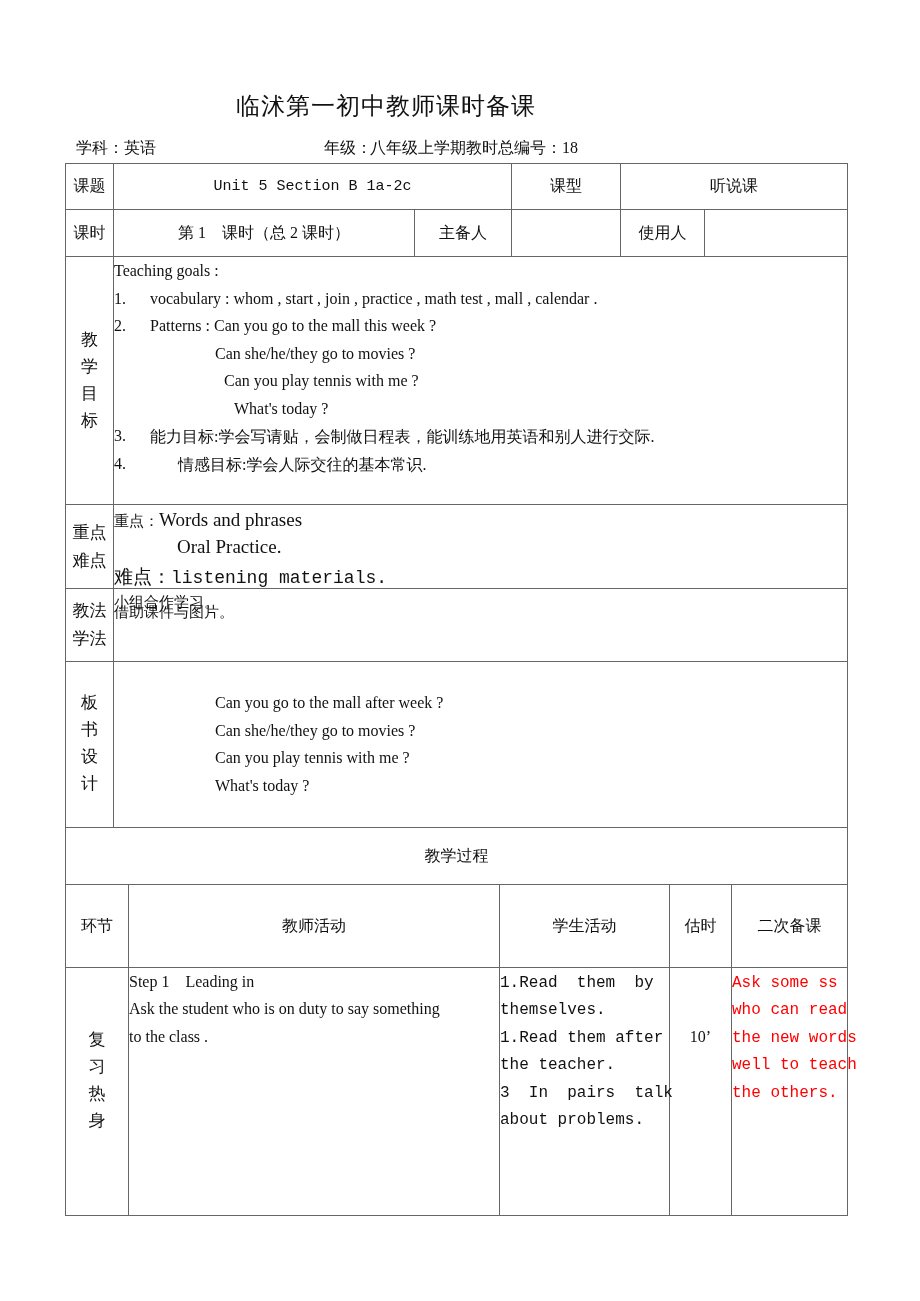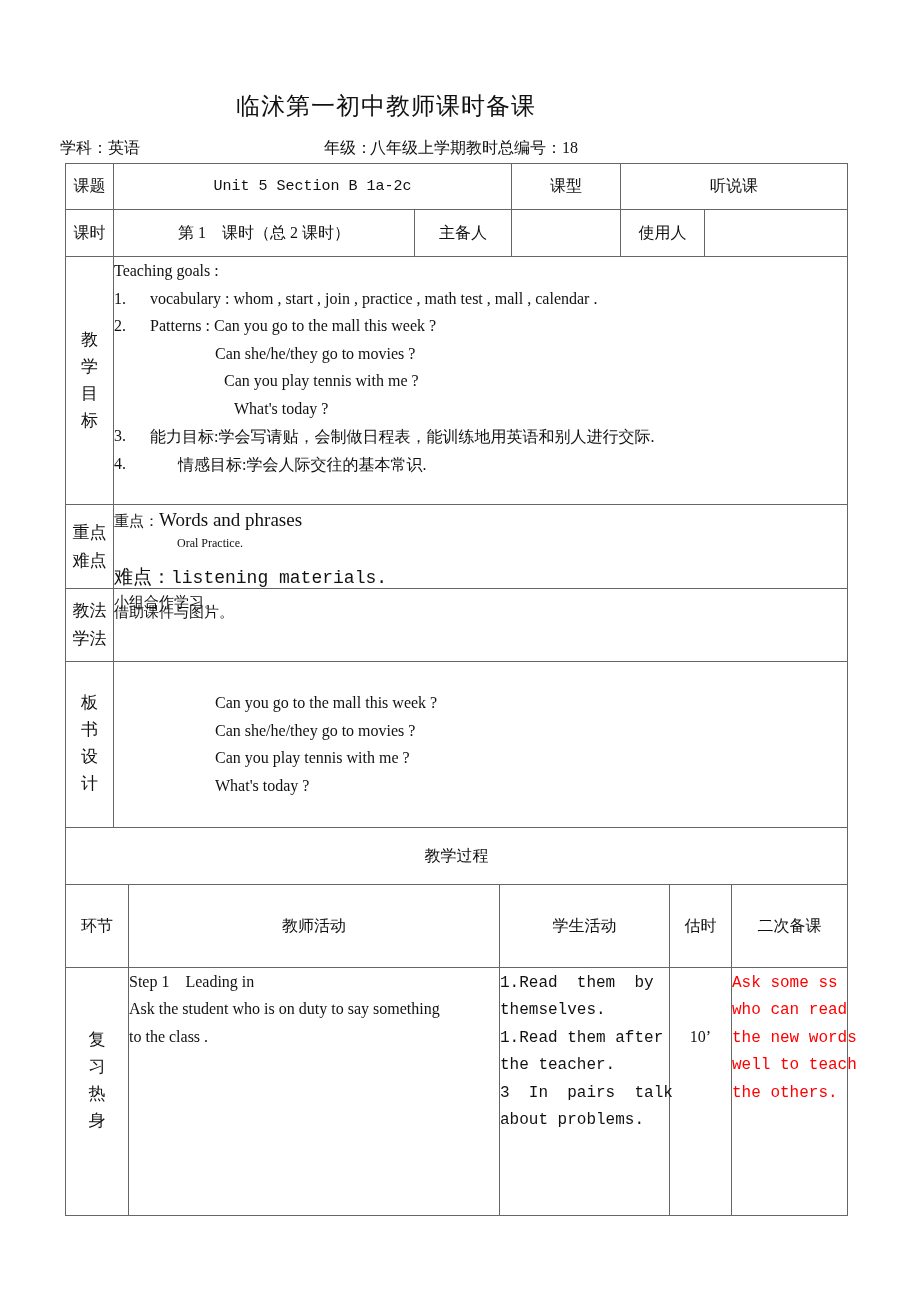"学科：英语" div.abs { left: 60px -> 76px }
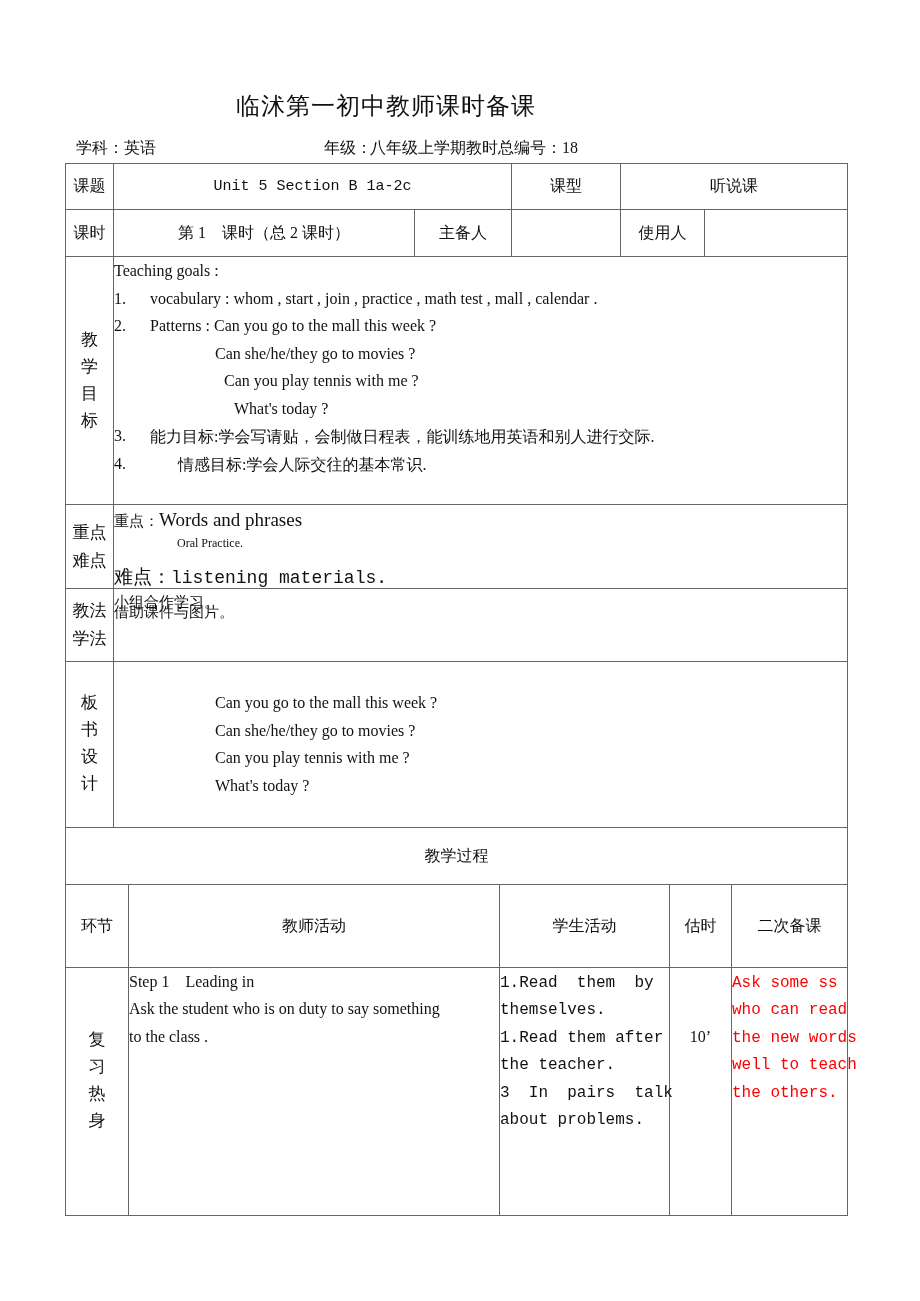"Oral Practice." div.txt { font-size: 12px -> 19px }
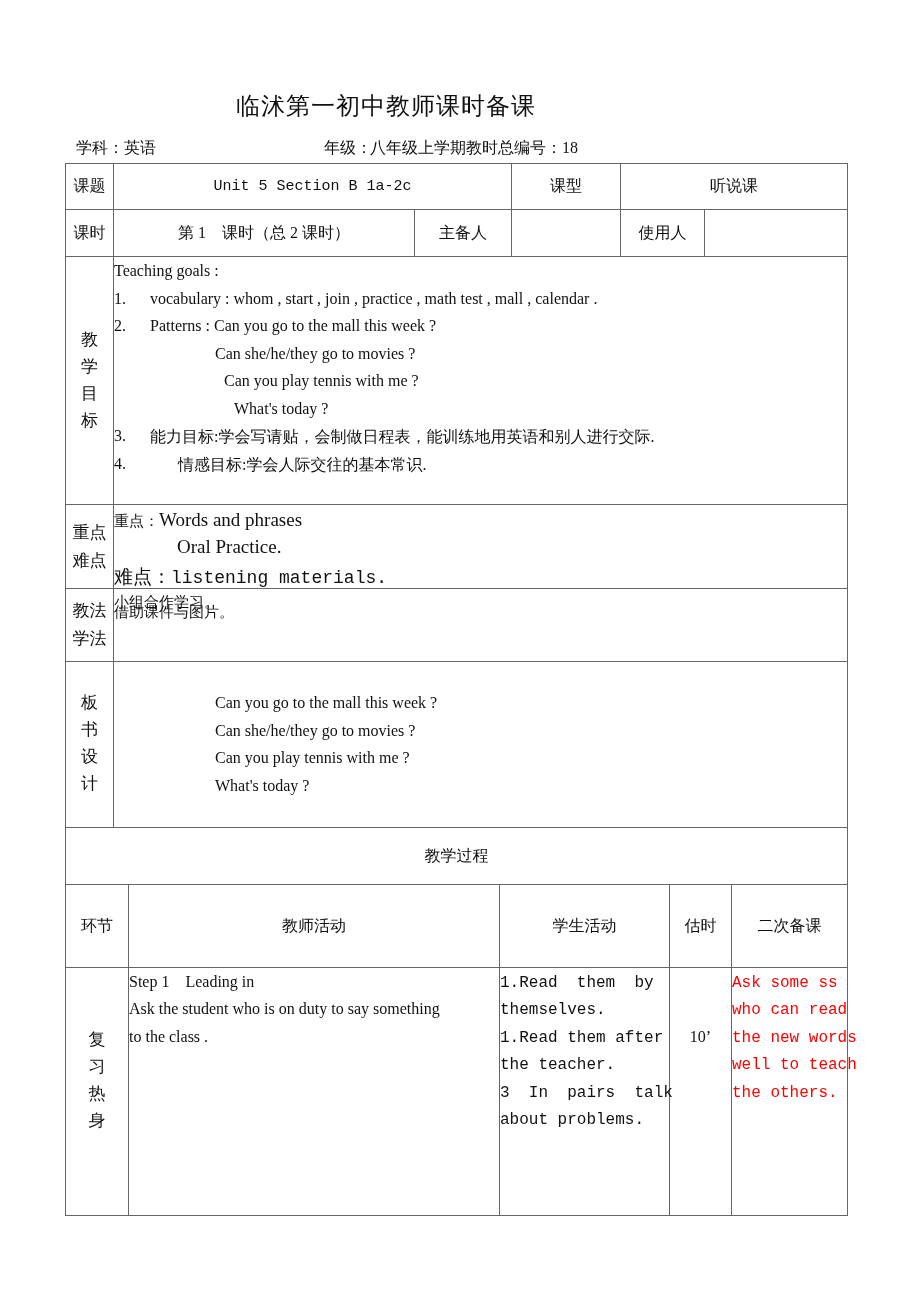"Can you go to the" div.txt { text: this -> after }
